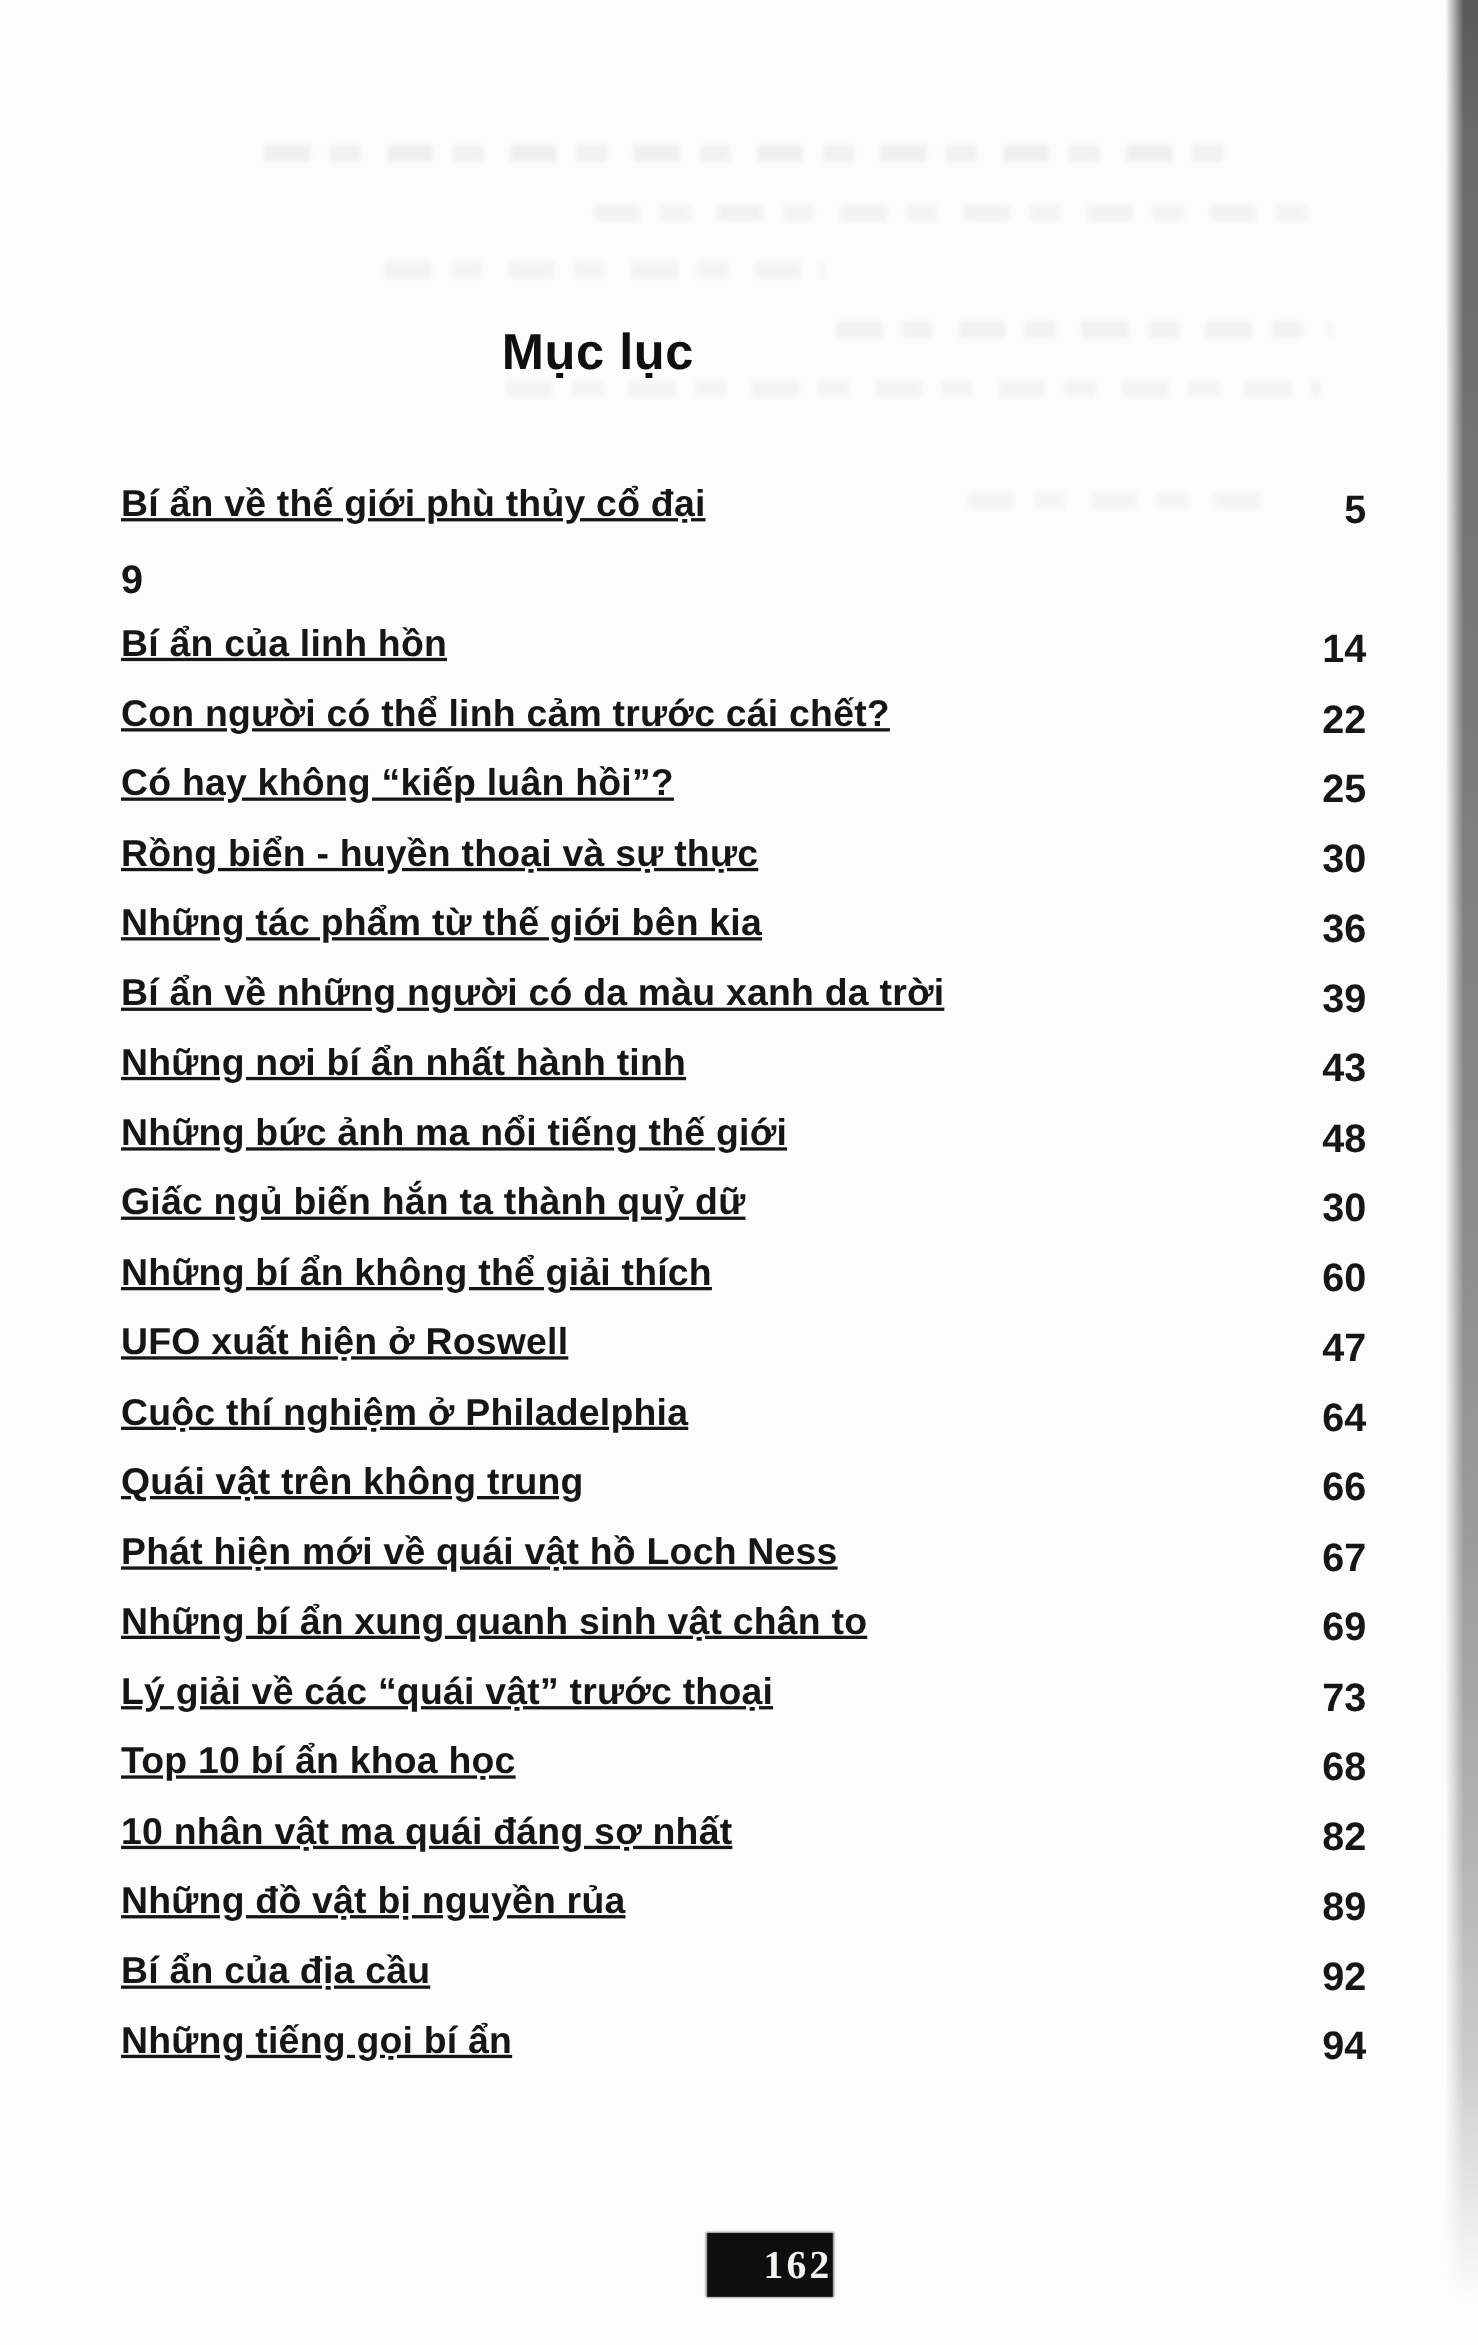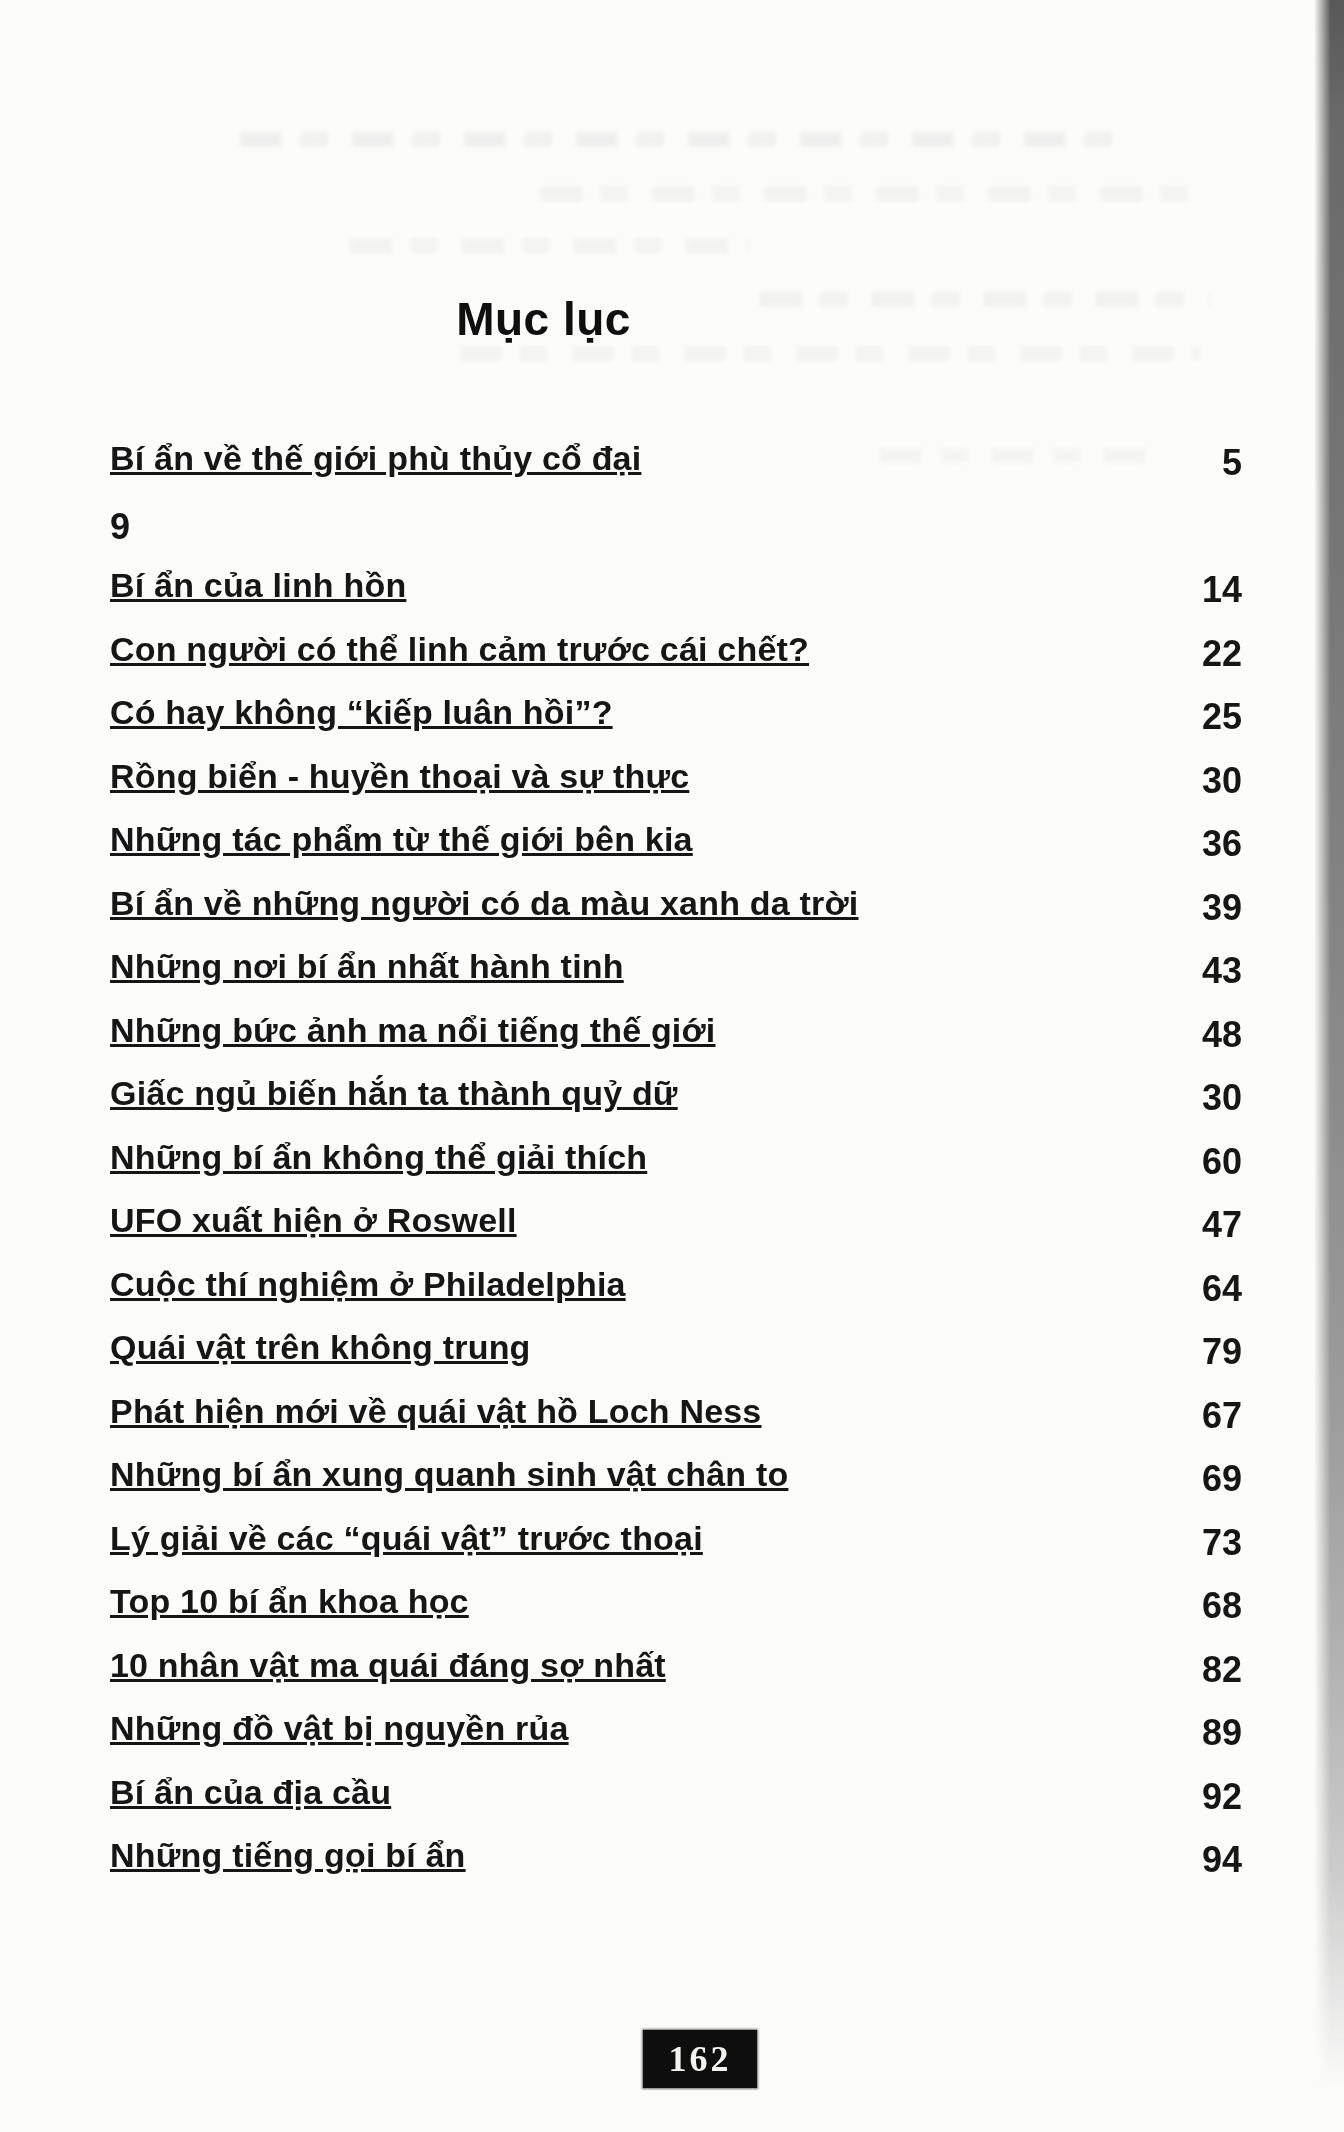"79" span.toc-entry-page { text: 79 -> 66 }
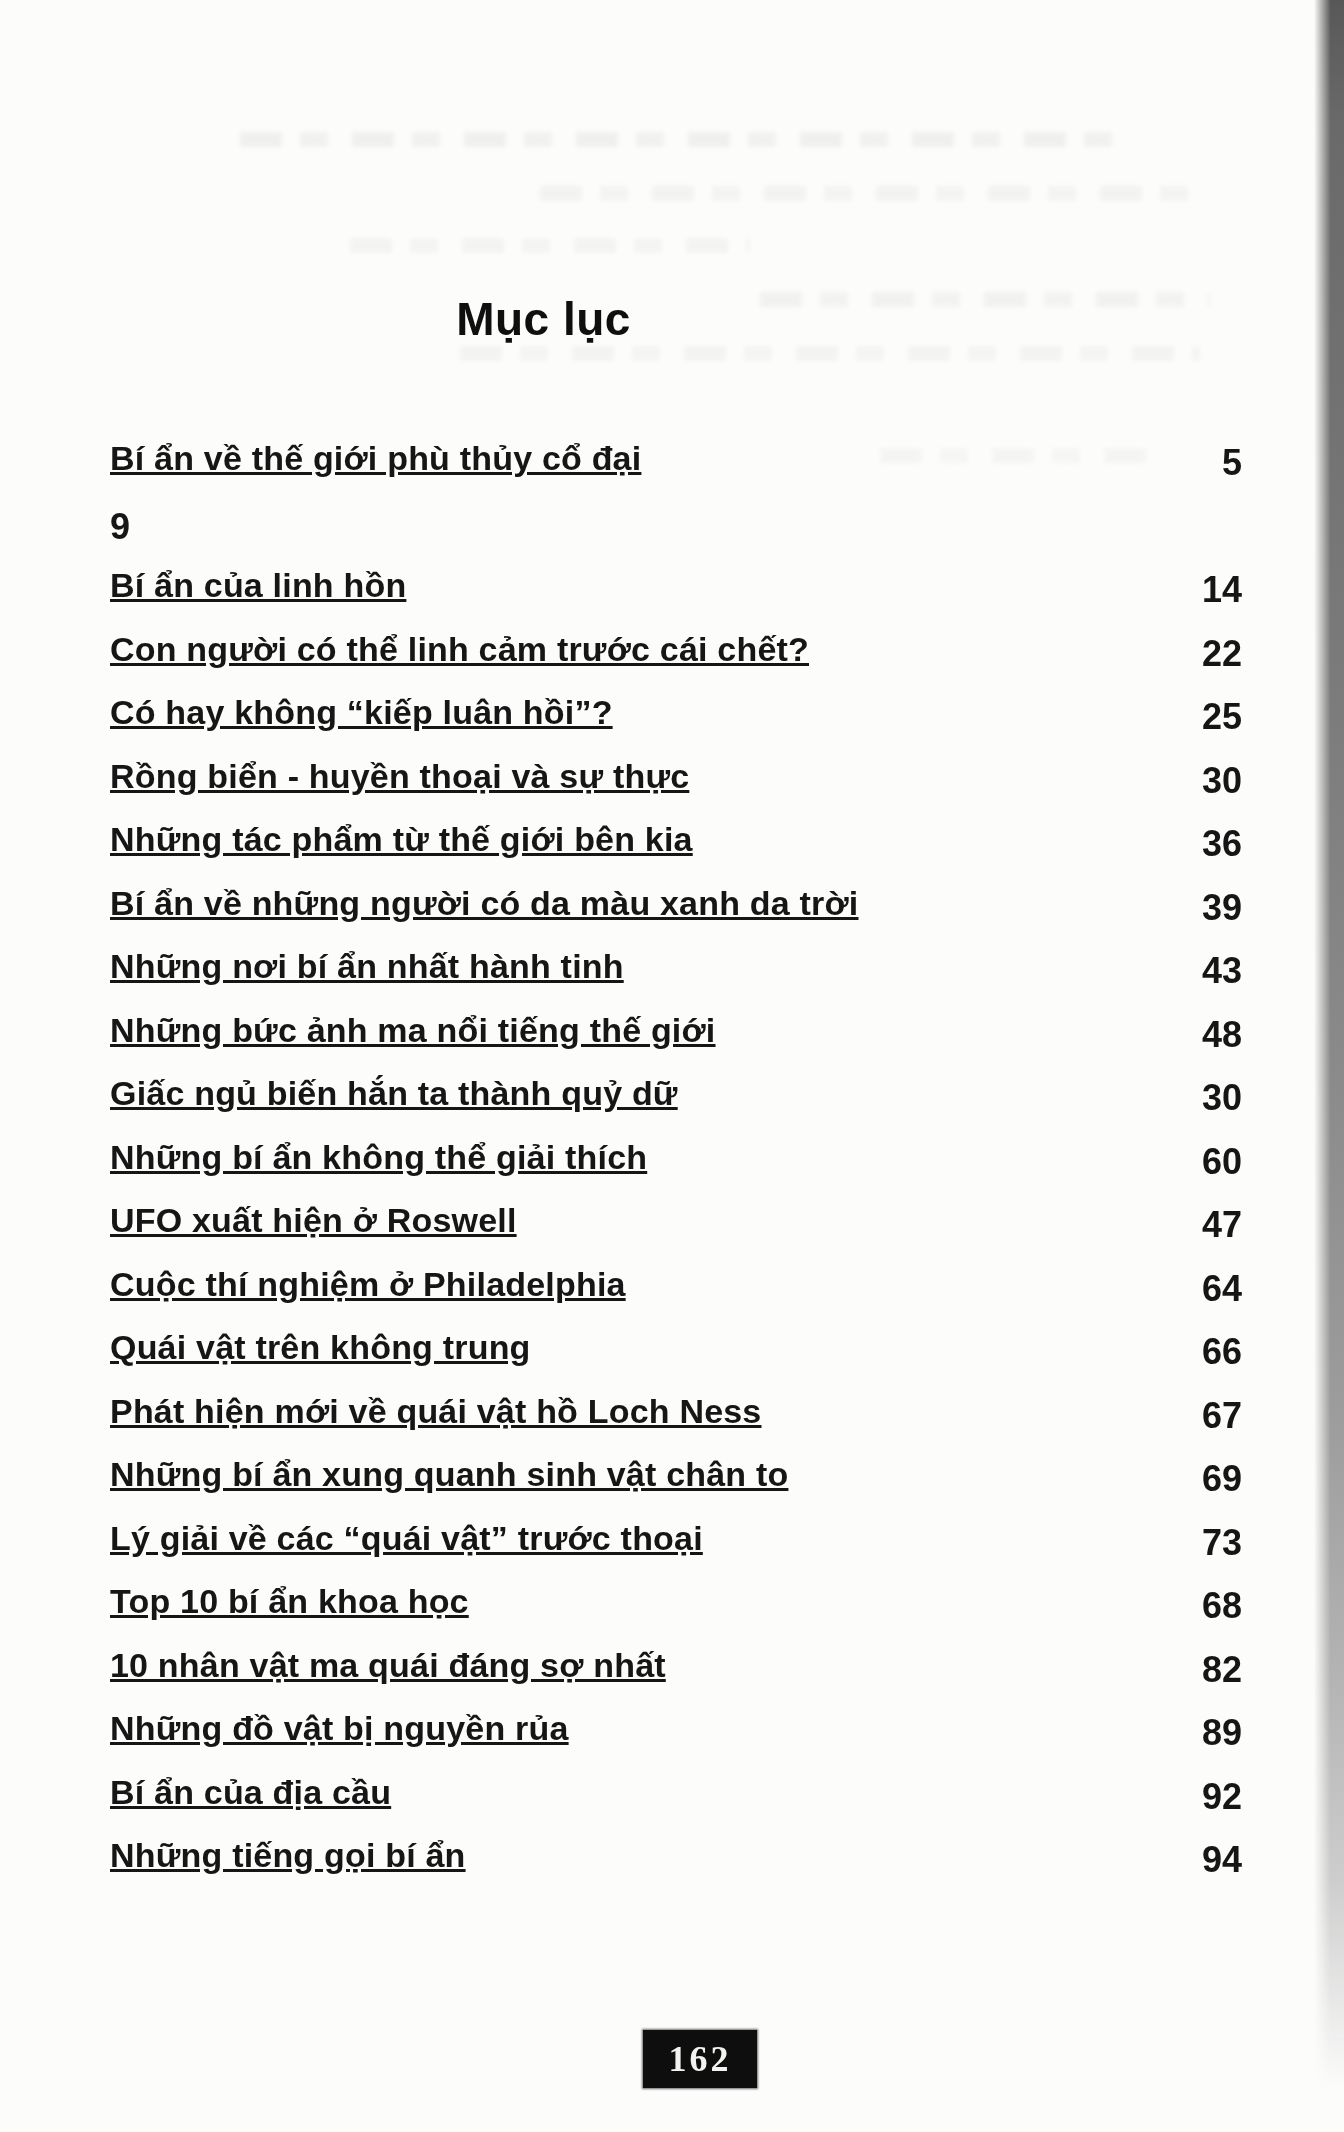"162" .page-number-box { justify-content: center -> flex-end }
